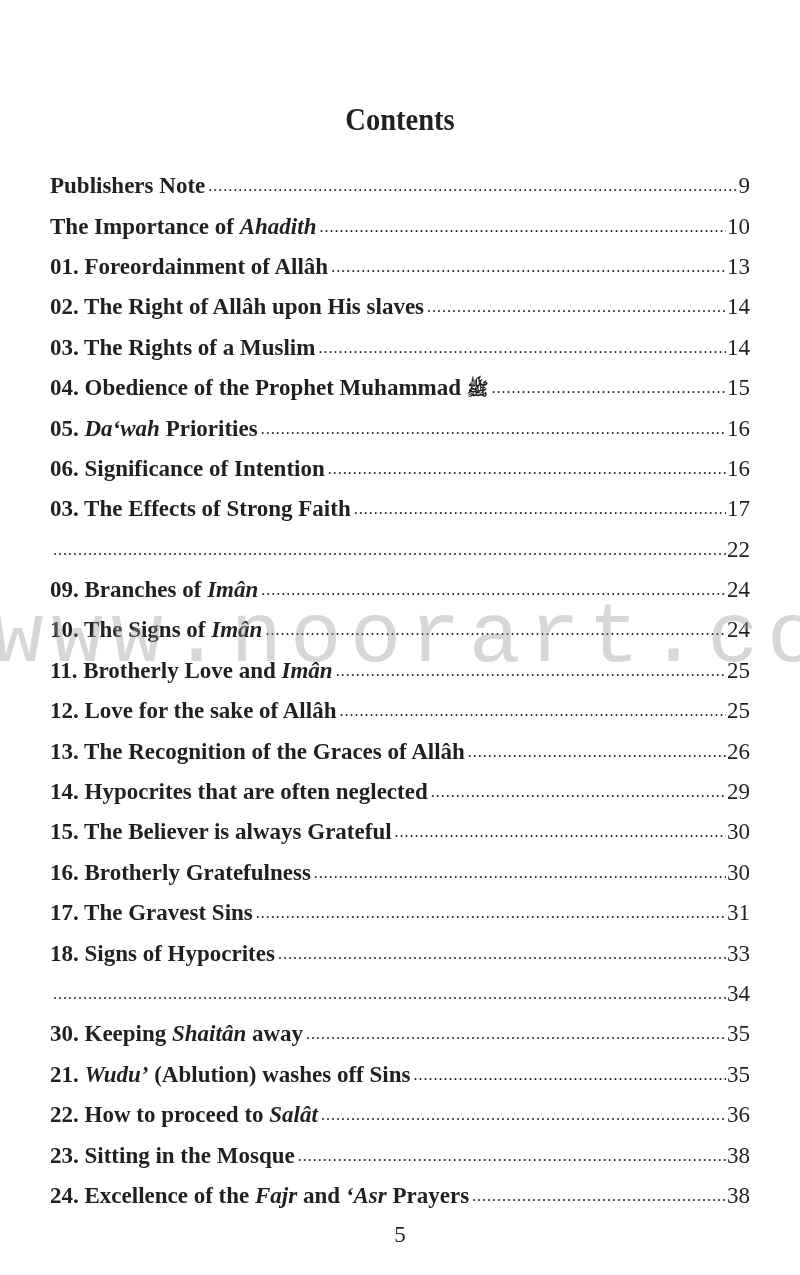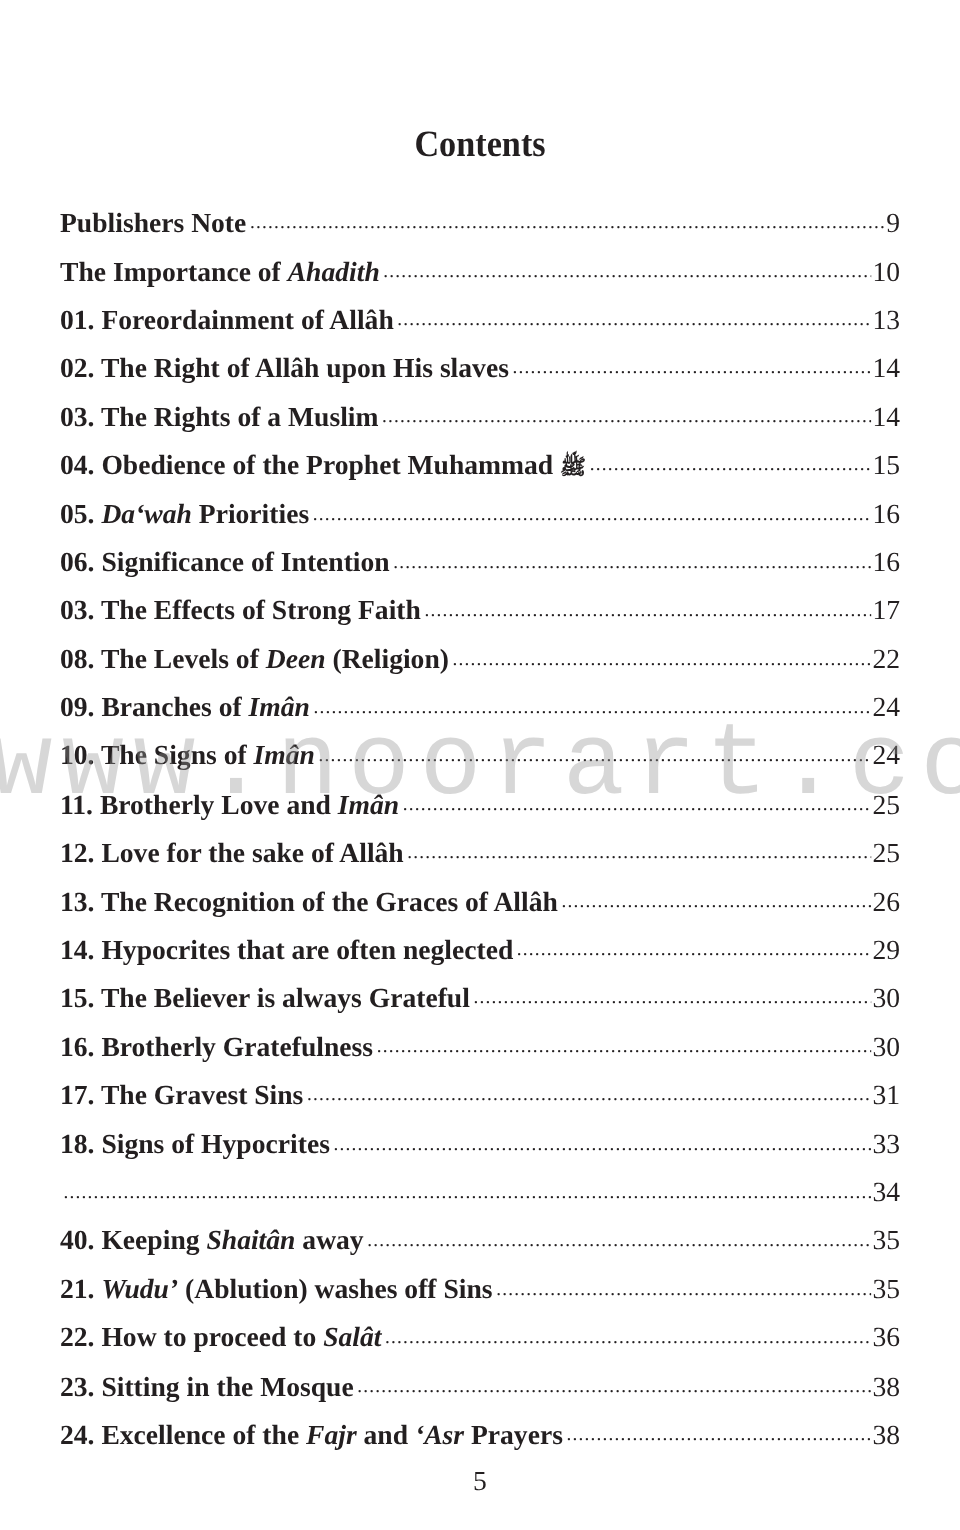"08. The Levels of Deen" span.label { html: <span><span>08. </span><span>The Levels of </span><i>Deen</i><span> (Religion)</span></span> -> none }
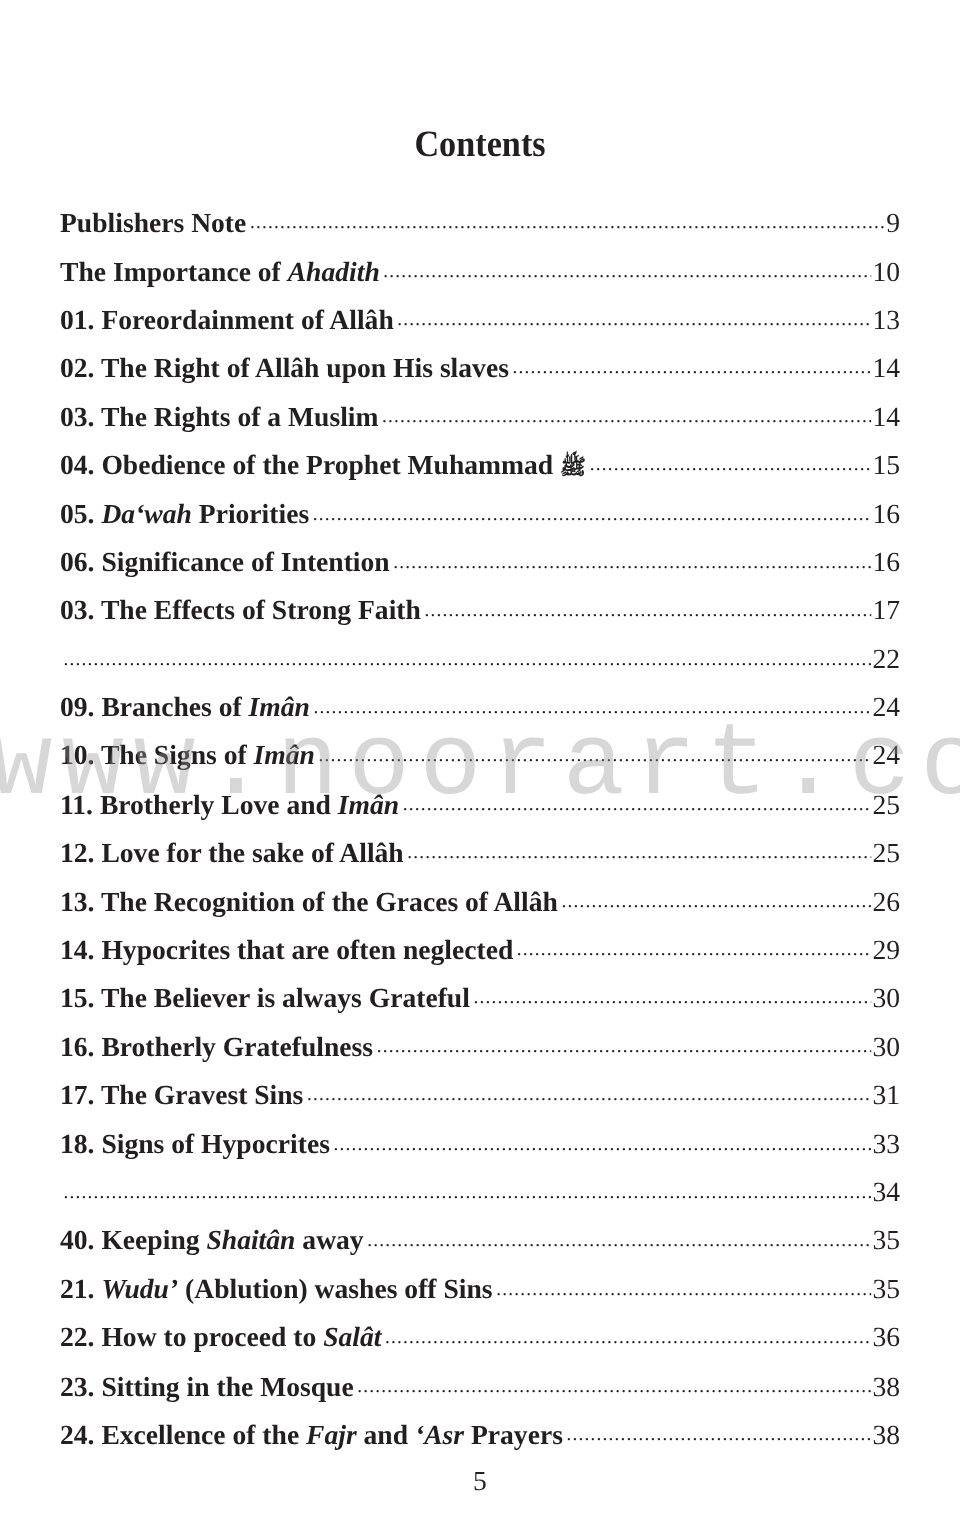"40." span { text: 40 -> 30 }
